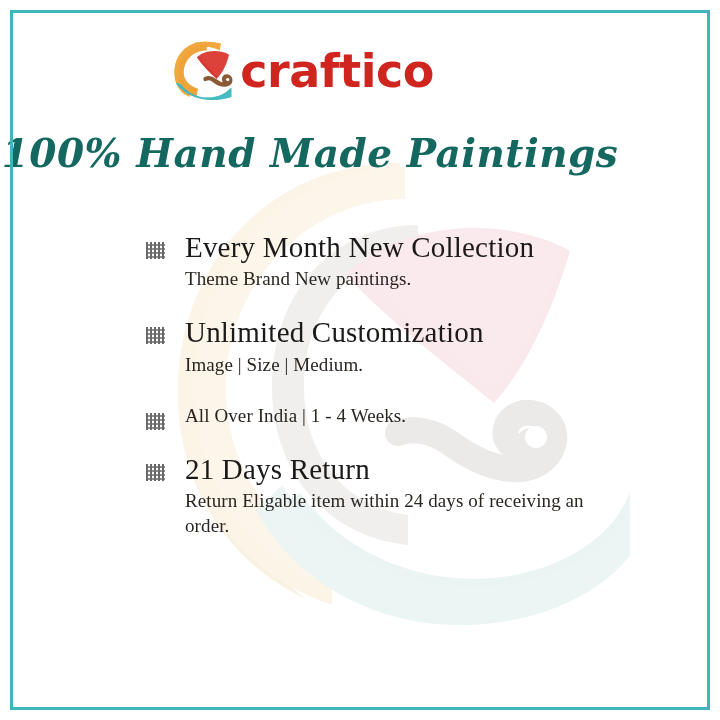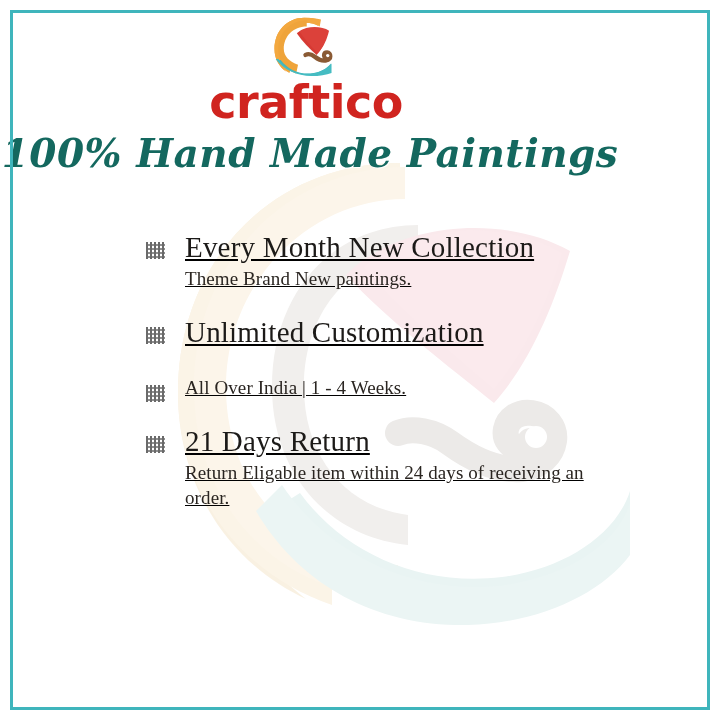"craftico" #logo-lockup { flex-direction: column -> none }
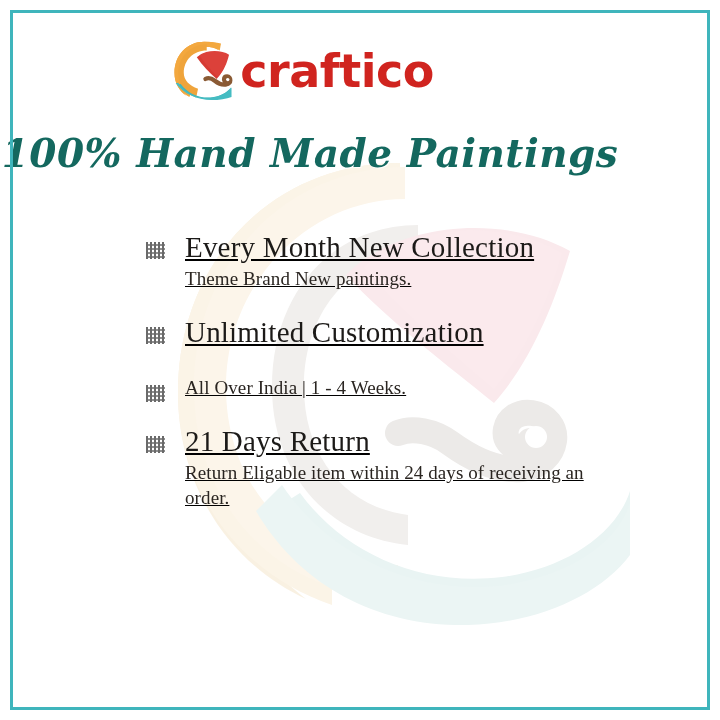"Every Month New Collection" .feature { text-decoration: underline -> none }
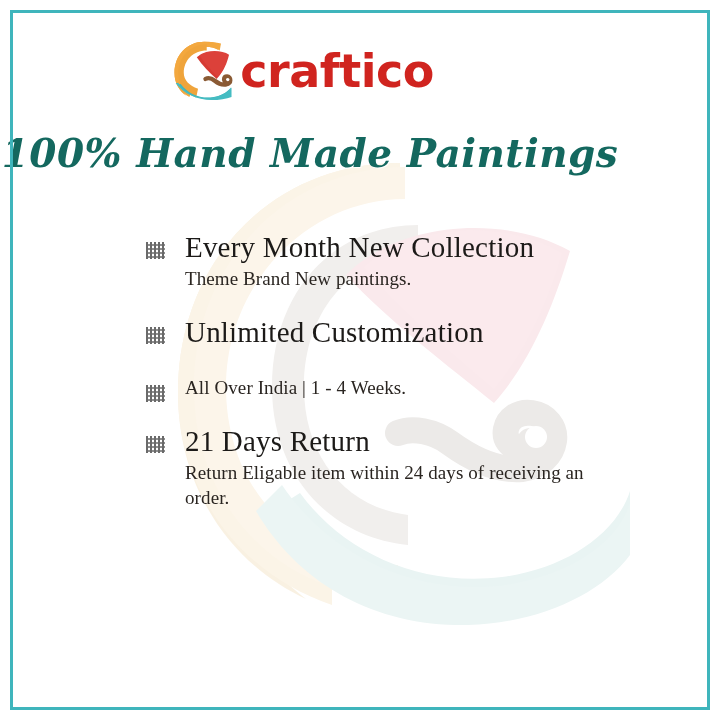"Image | Size | Medium." div.feature-sub { html: none -> <div>Image | Size | Medium.</div> }
